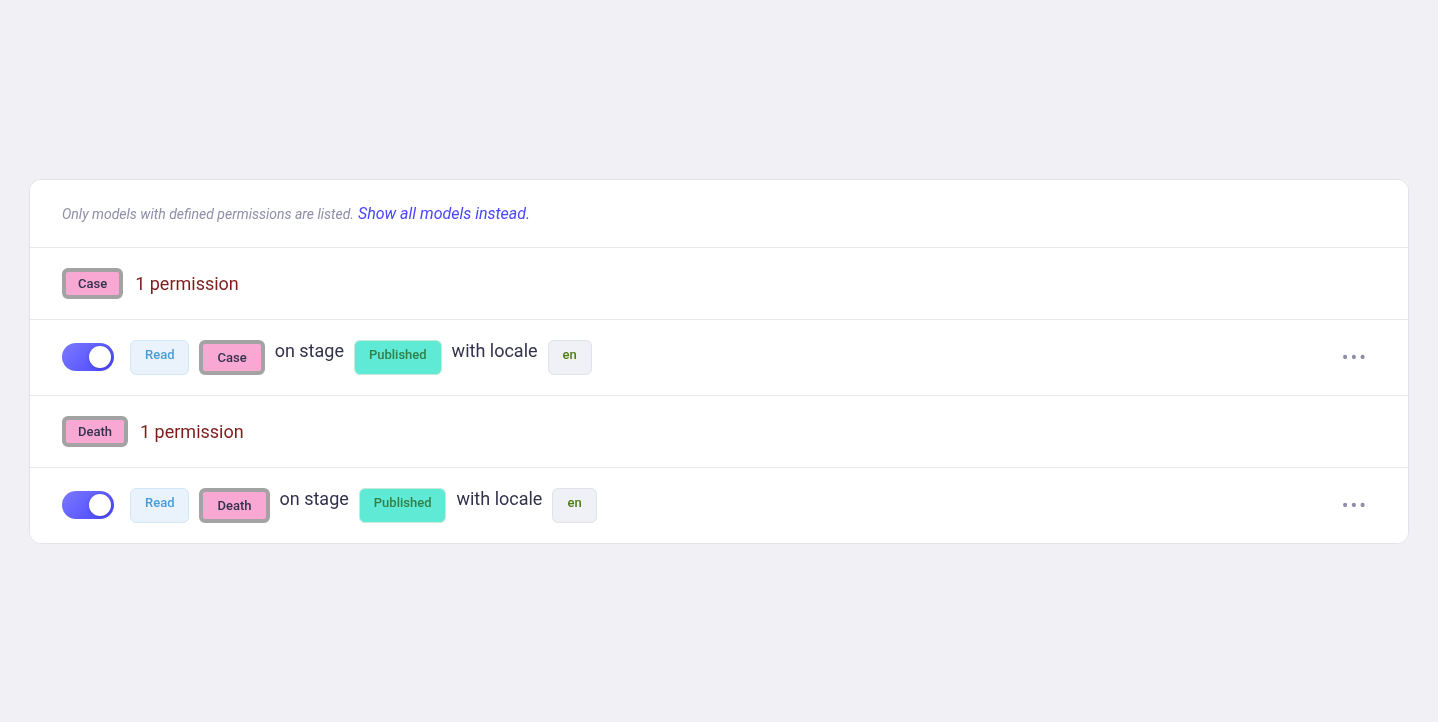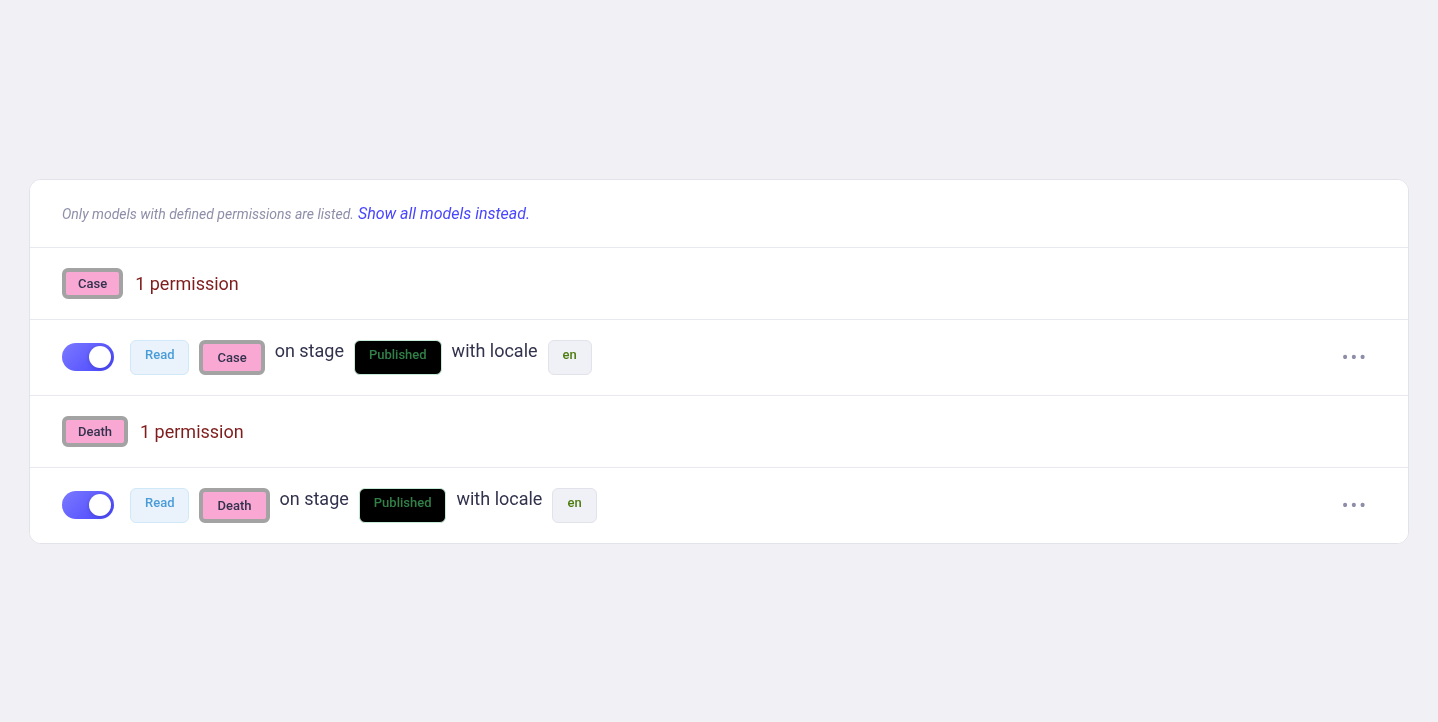"Published" .tag-published { background: #000000 -> #5eead4 }
